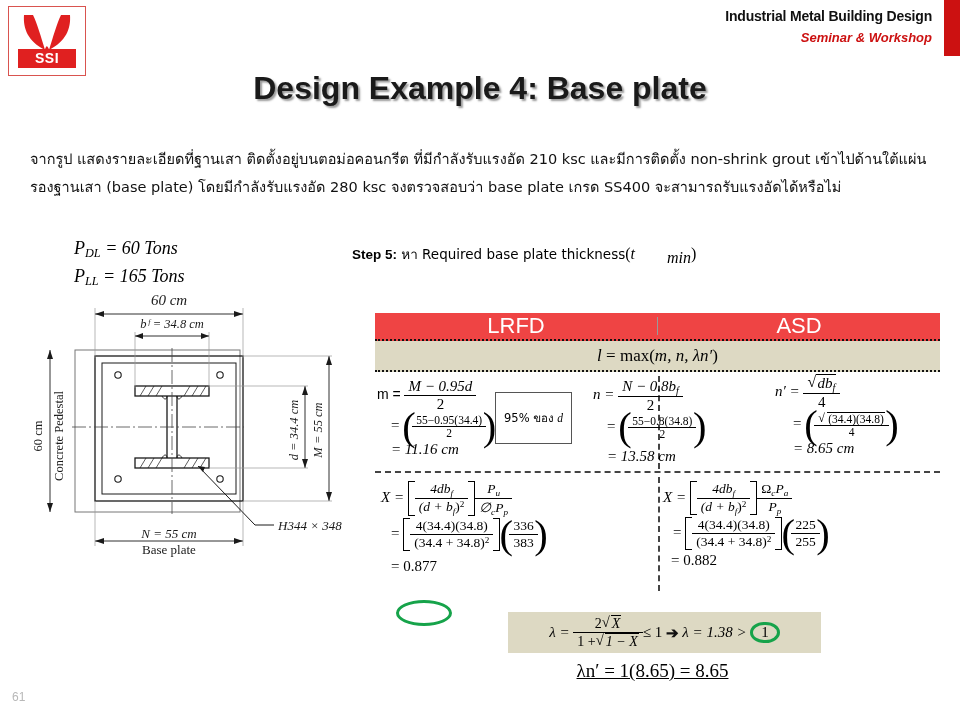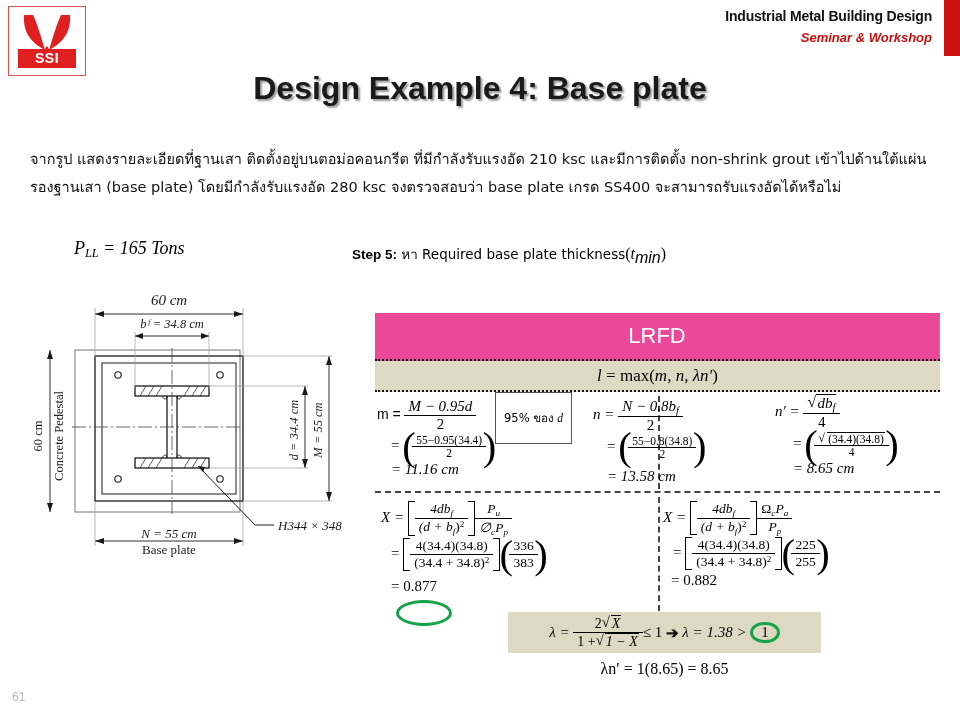"PDL = 60 Tons" div { html: none -> <div> <span>P</span><span>DL</span> <span>= 60 Tons</span> </div> }
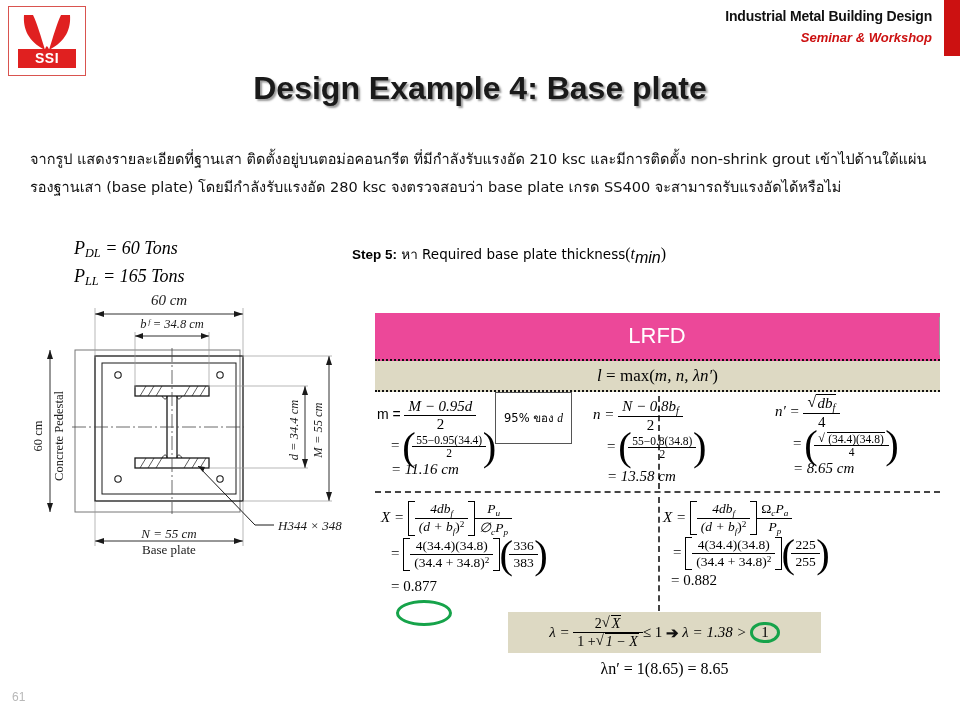"min" span.sub { font-family: Liberation Sans, sans-serif -> Liberation Serif, serif; margin-left: none -> 32px }
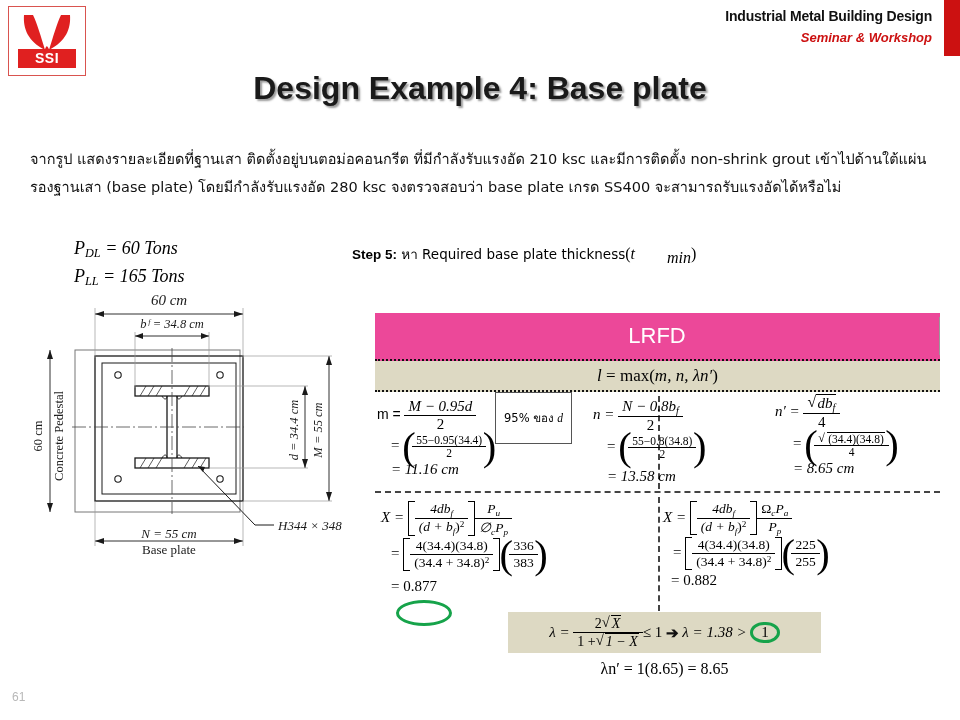"LRFD" #tbl-head { background: #ec4899 -> #ef4444; height: 48px -> 28px }
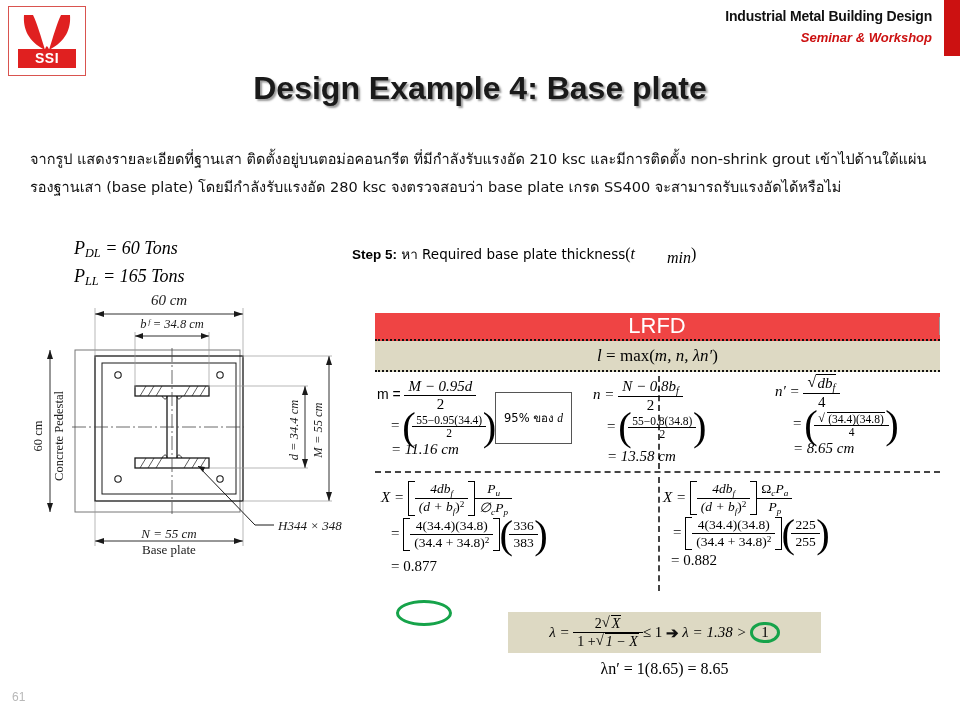"ASD" div { html: none -> <div>ASD</div> }
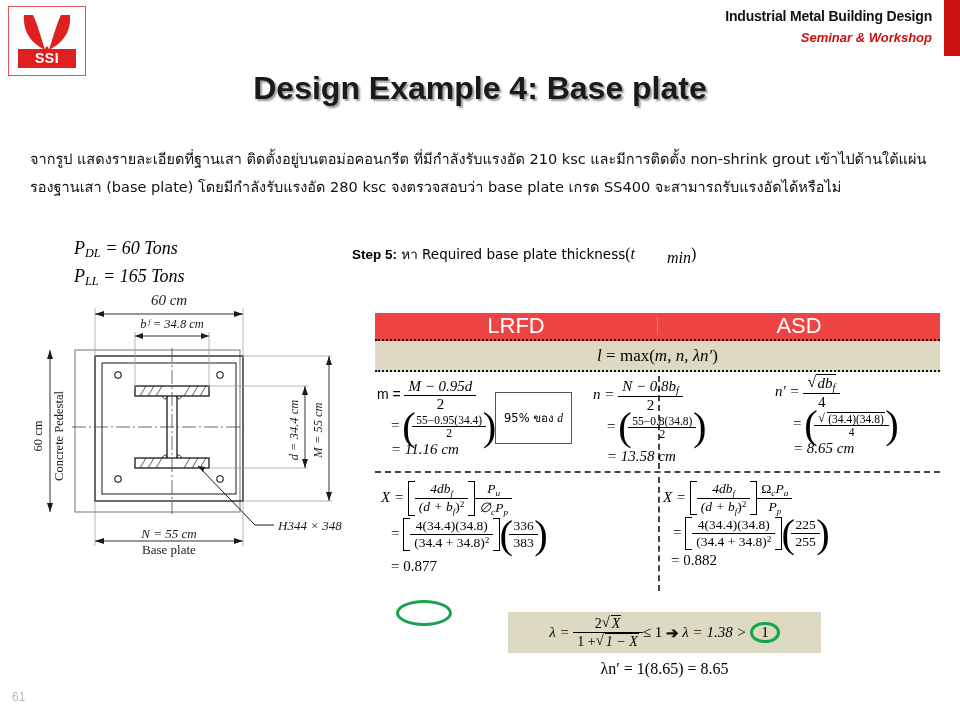"λn′ = 1(8.65) = 8.65" #lambda-n { font-size: 16px -> 19px; left: 508px -> 496px; text-decoration: none -> underline }
